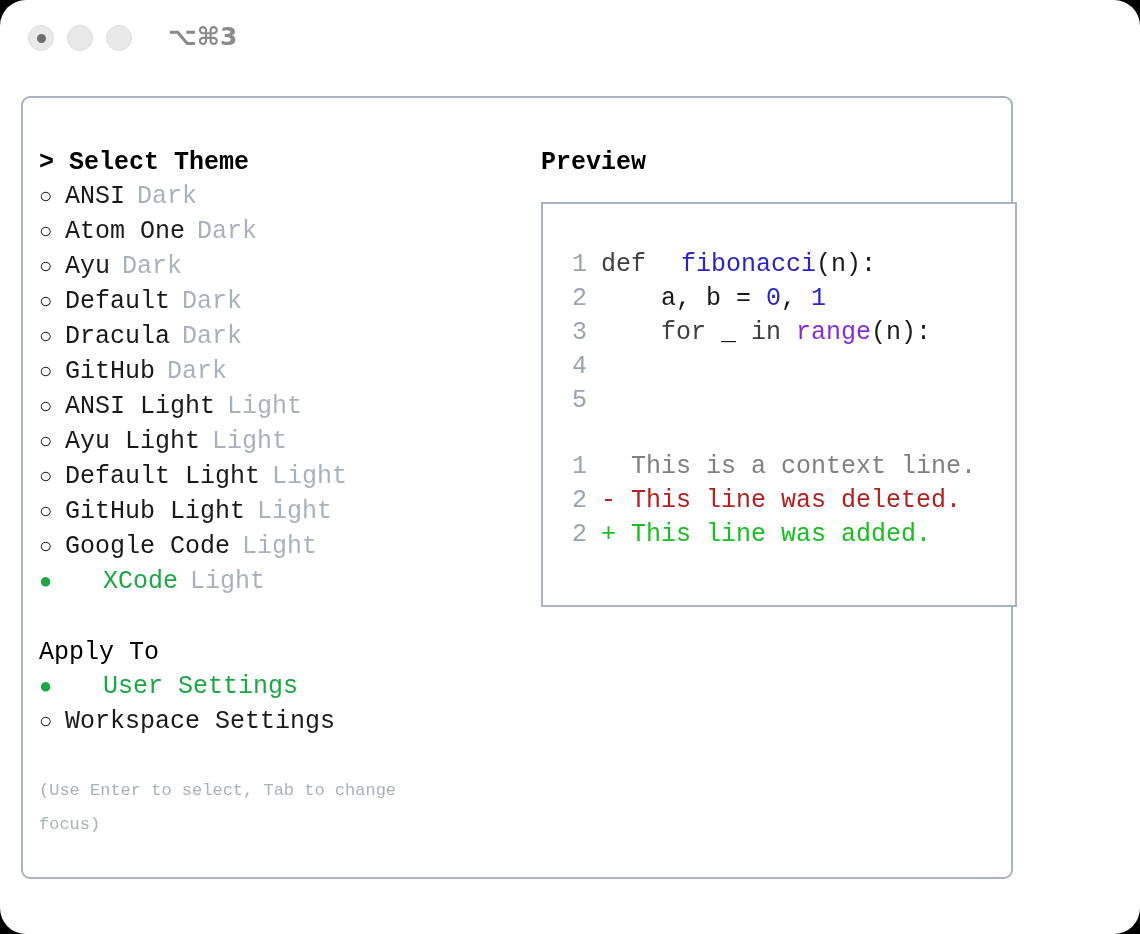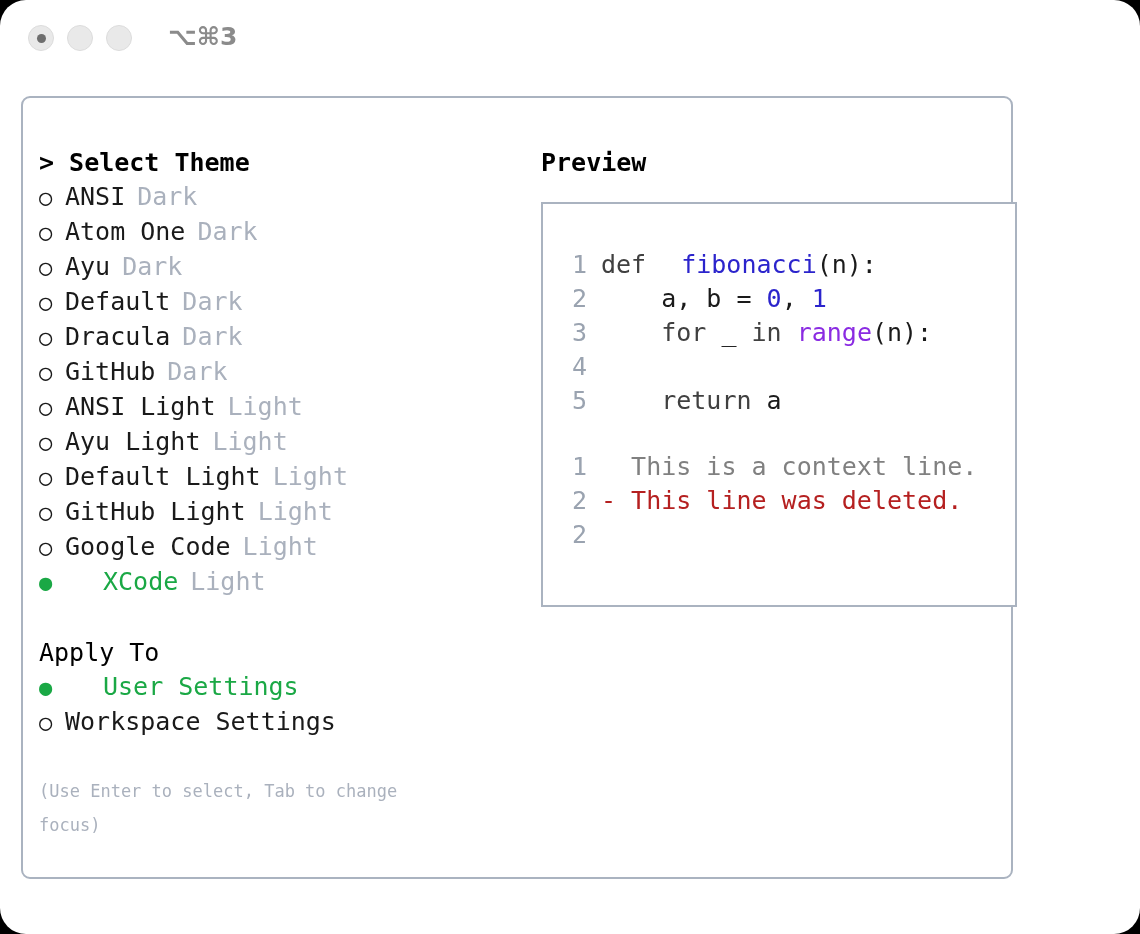"> Select Theme" .panel-inner { font-family: none -> Liberation Mono, monospace }
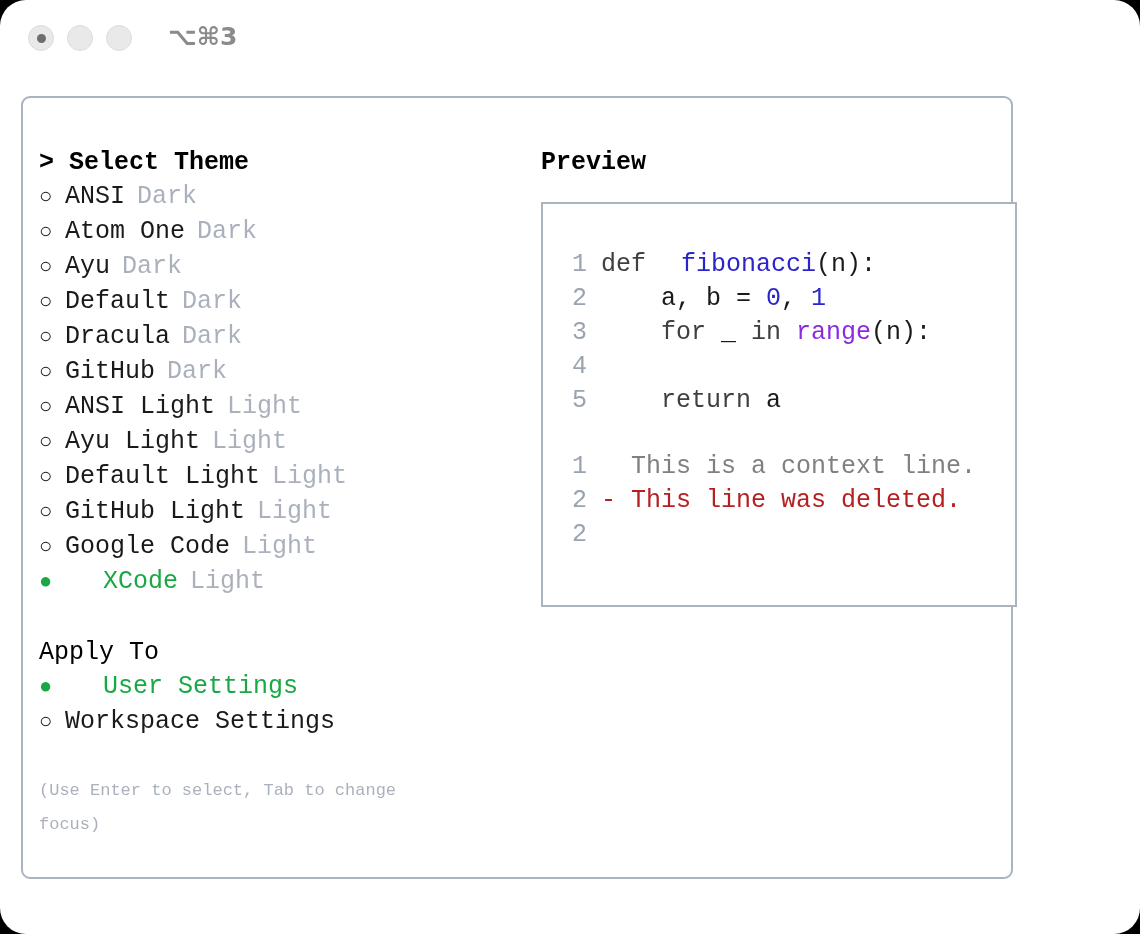"return a" span.code-text { html: <span><span> </span><span>return</span><span> a</span></span> -> none }
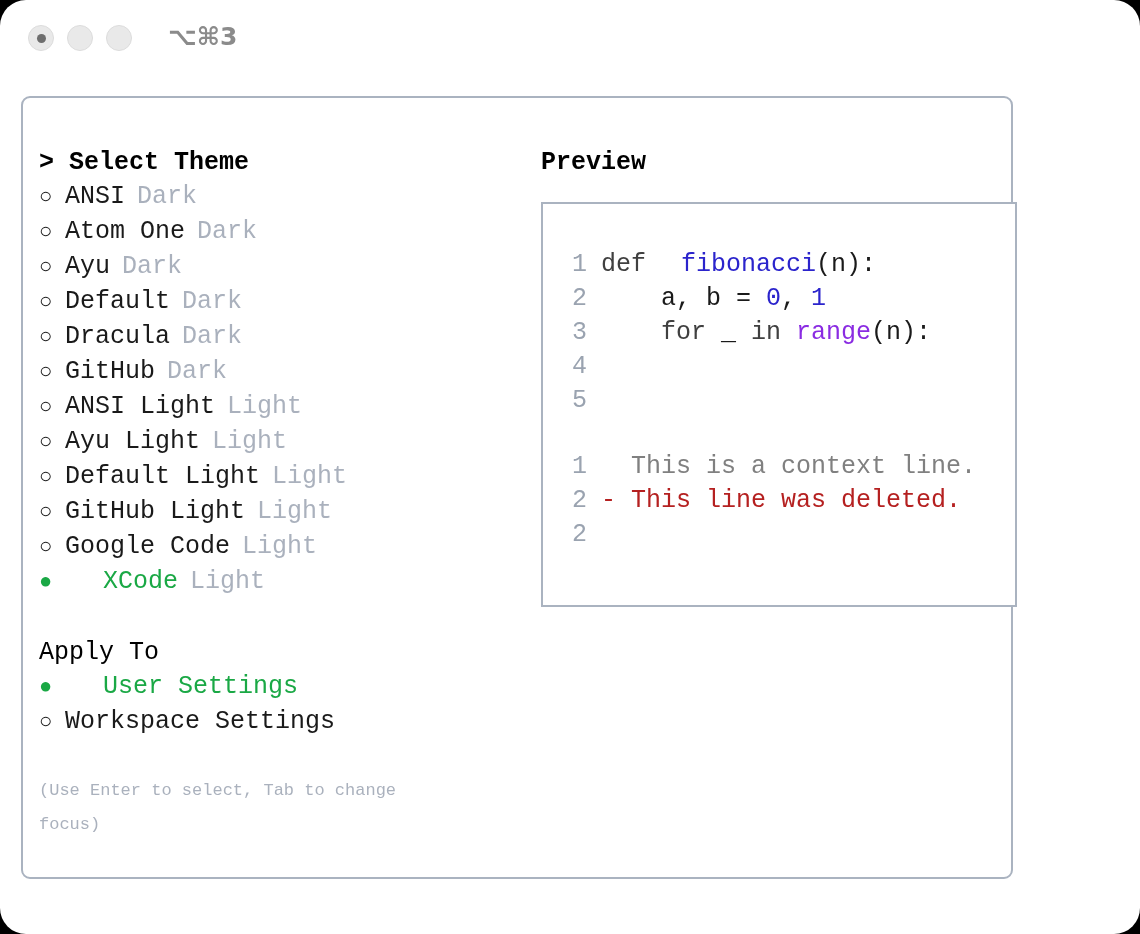"+ This line was added." span.code-text { html: none -> <span><span>+ This line was added.</span></span> }
